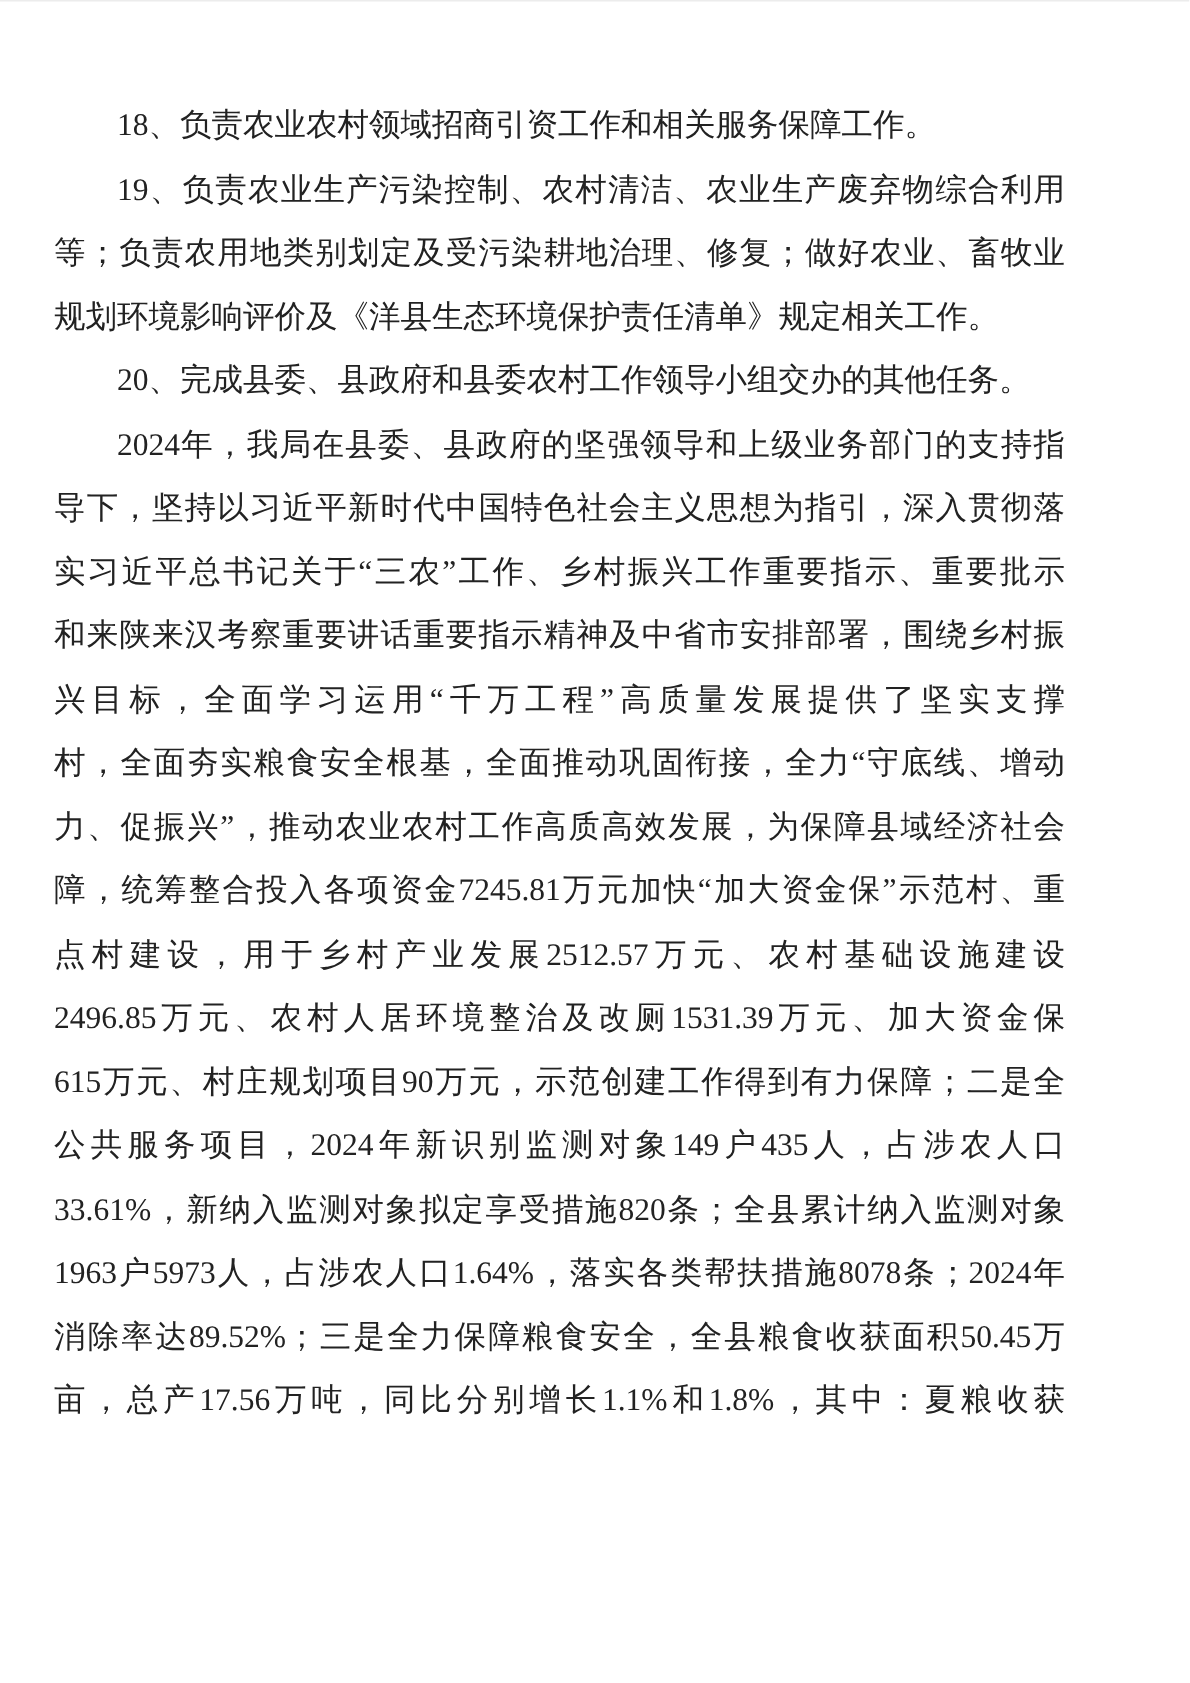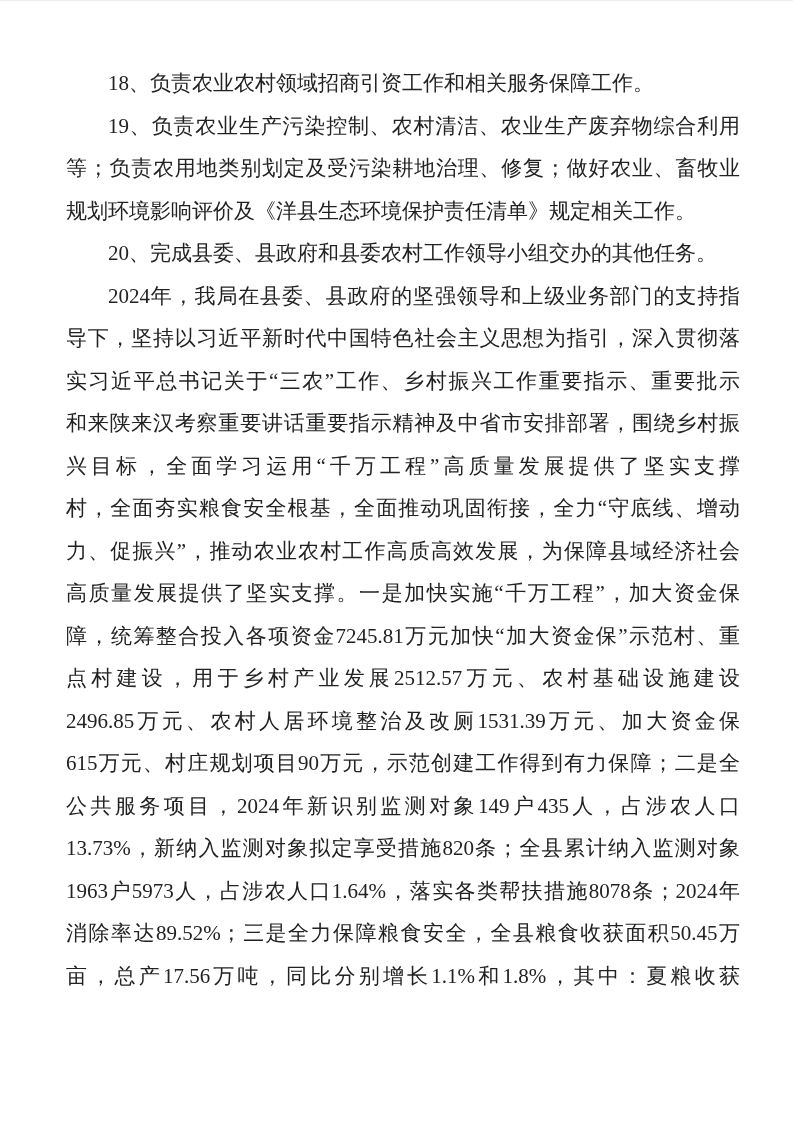"18、负责农业农村领域招商引资工作和相关服务保障工作。" .page { padding: 61px 53px 0 66px -> 61px 53px 0 36px }
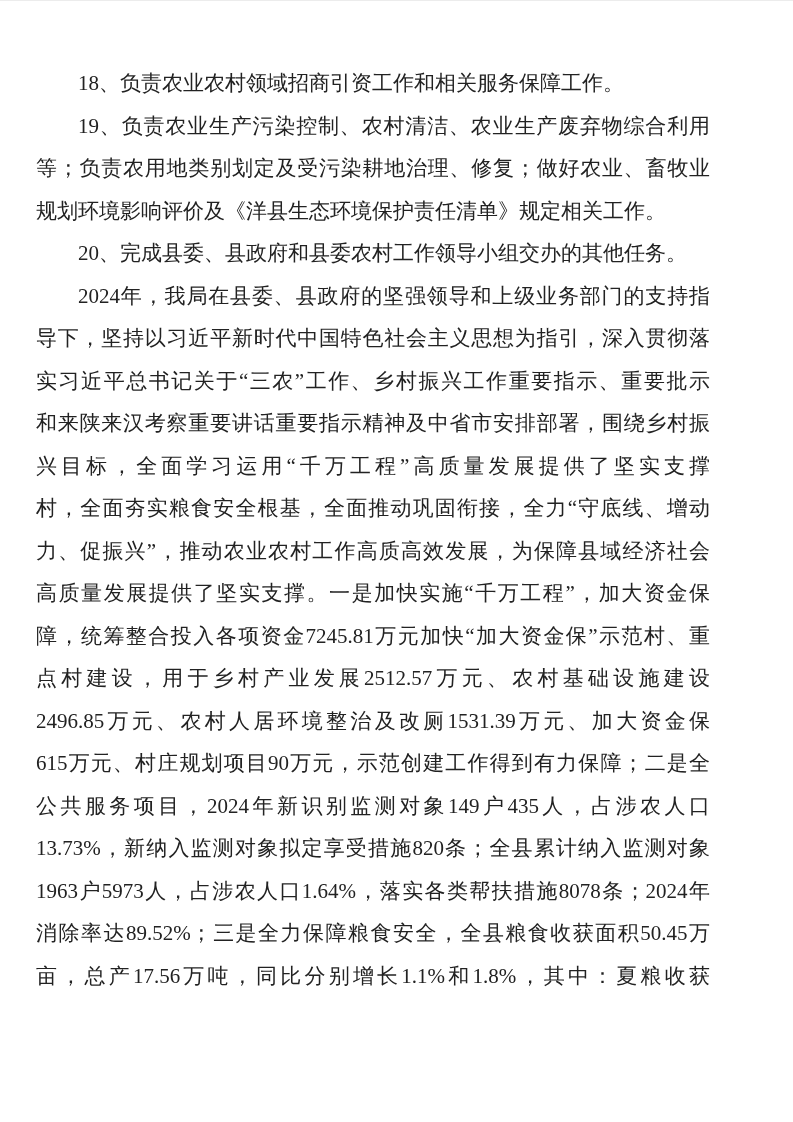"高质量发展提供了坚实支撑。一是加快实施“千万工程”，加大资金保" div.line { html: <div>高质量发展提供了坚实支撑。一是加快实施“千万工程”，加大资金保</div> -> none }
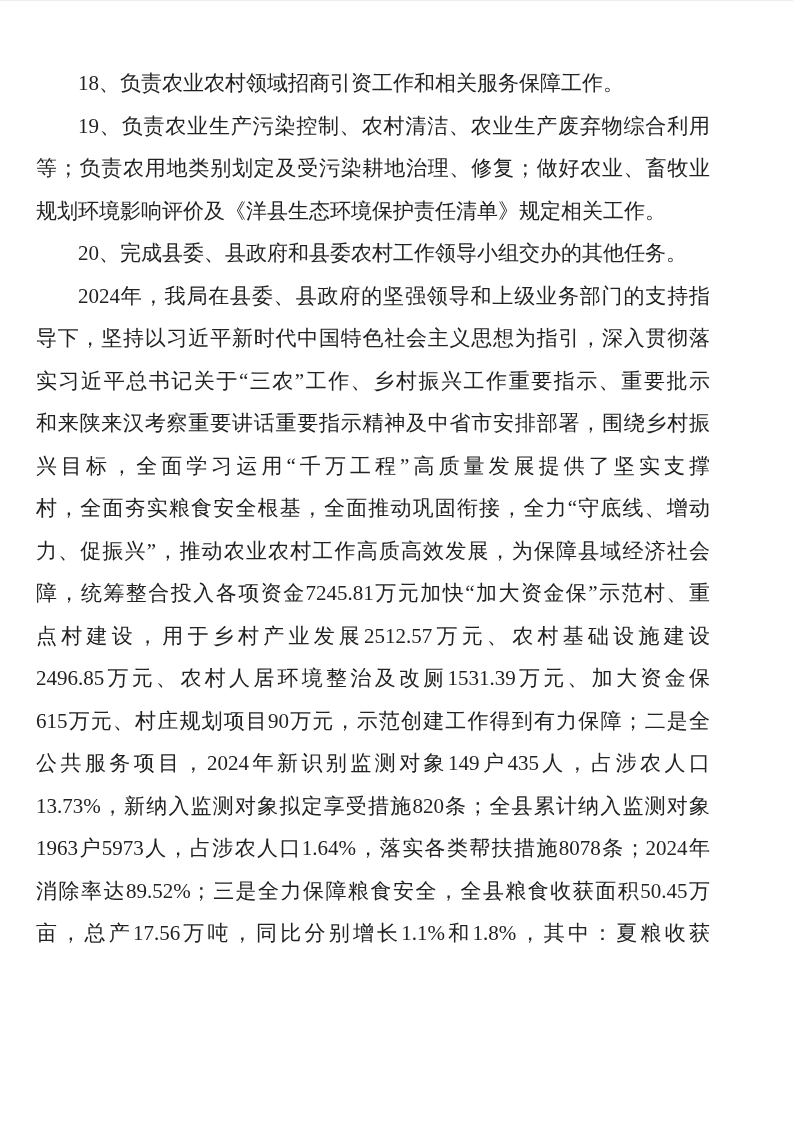"13.73%，新纳入监测对象拟定享受措施820条；全县累计纳入监测对象" div.line { text: 13.73% -> 33.61% }
